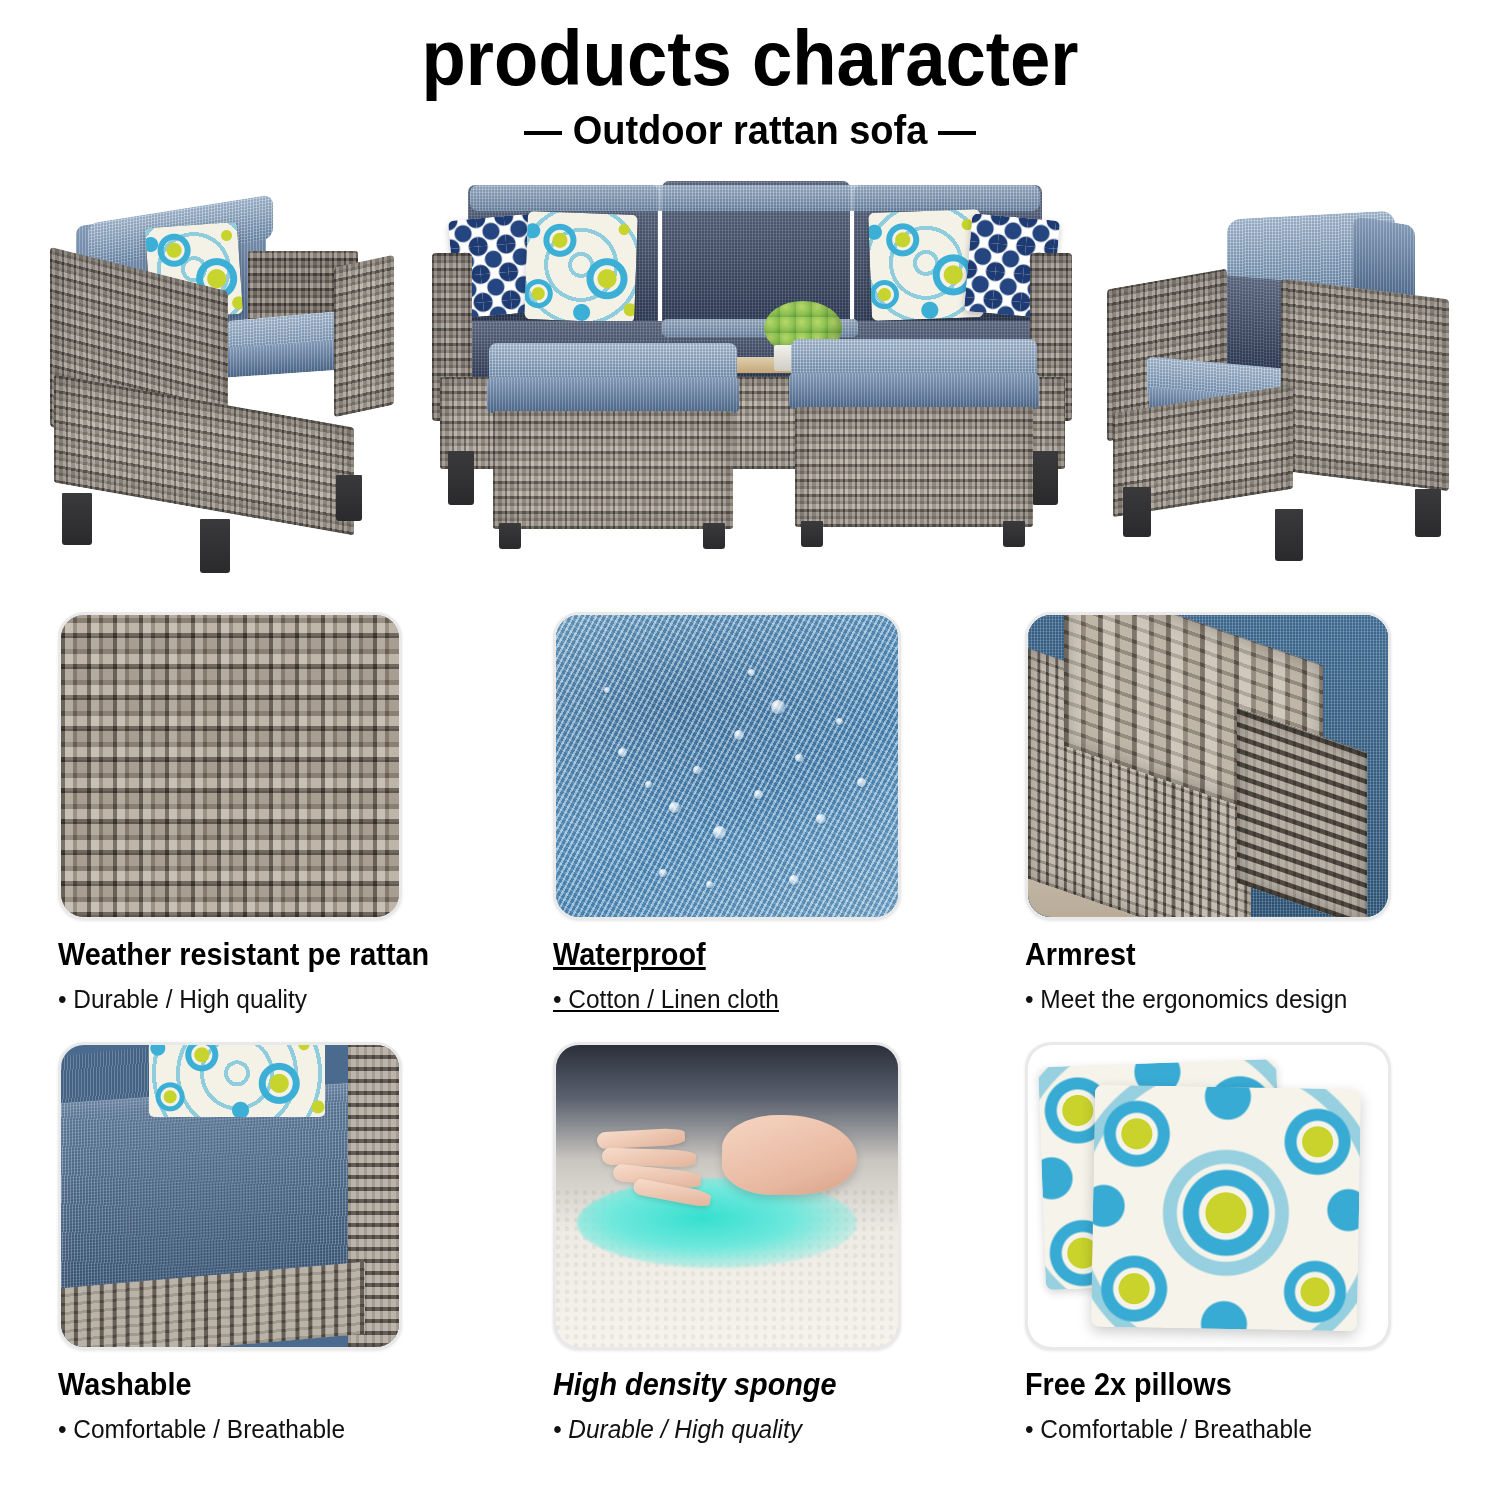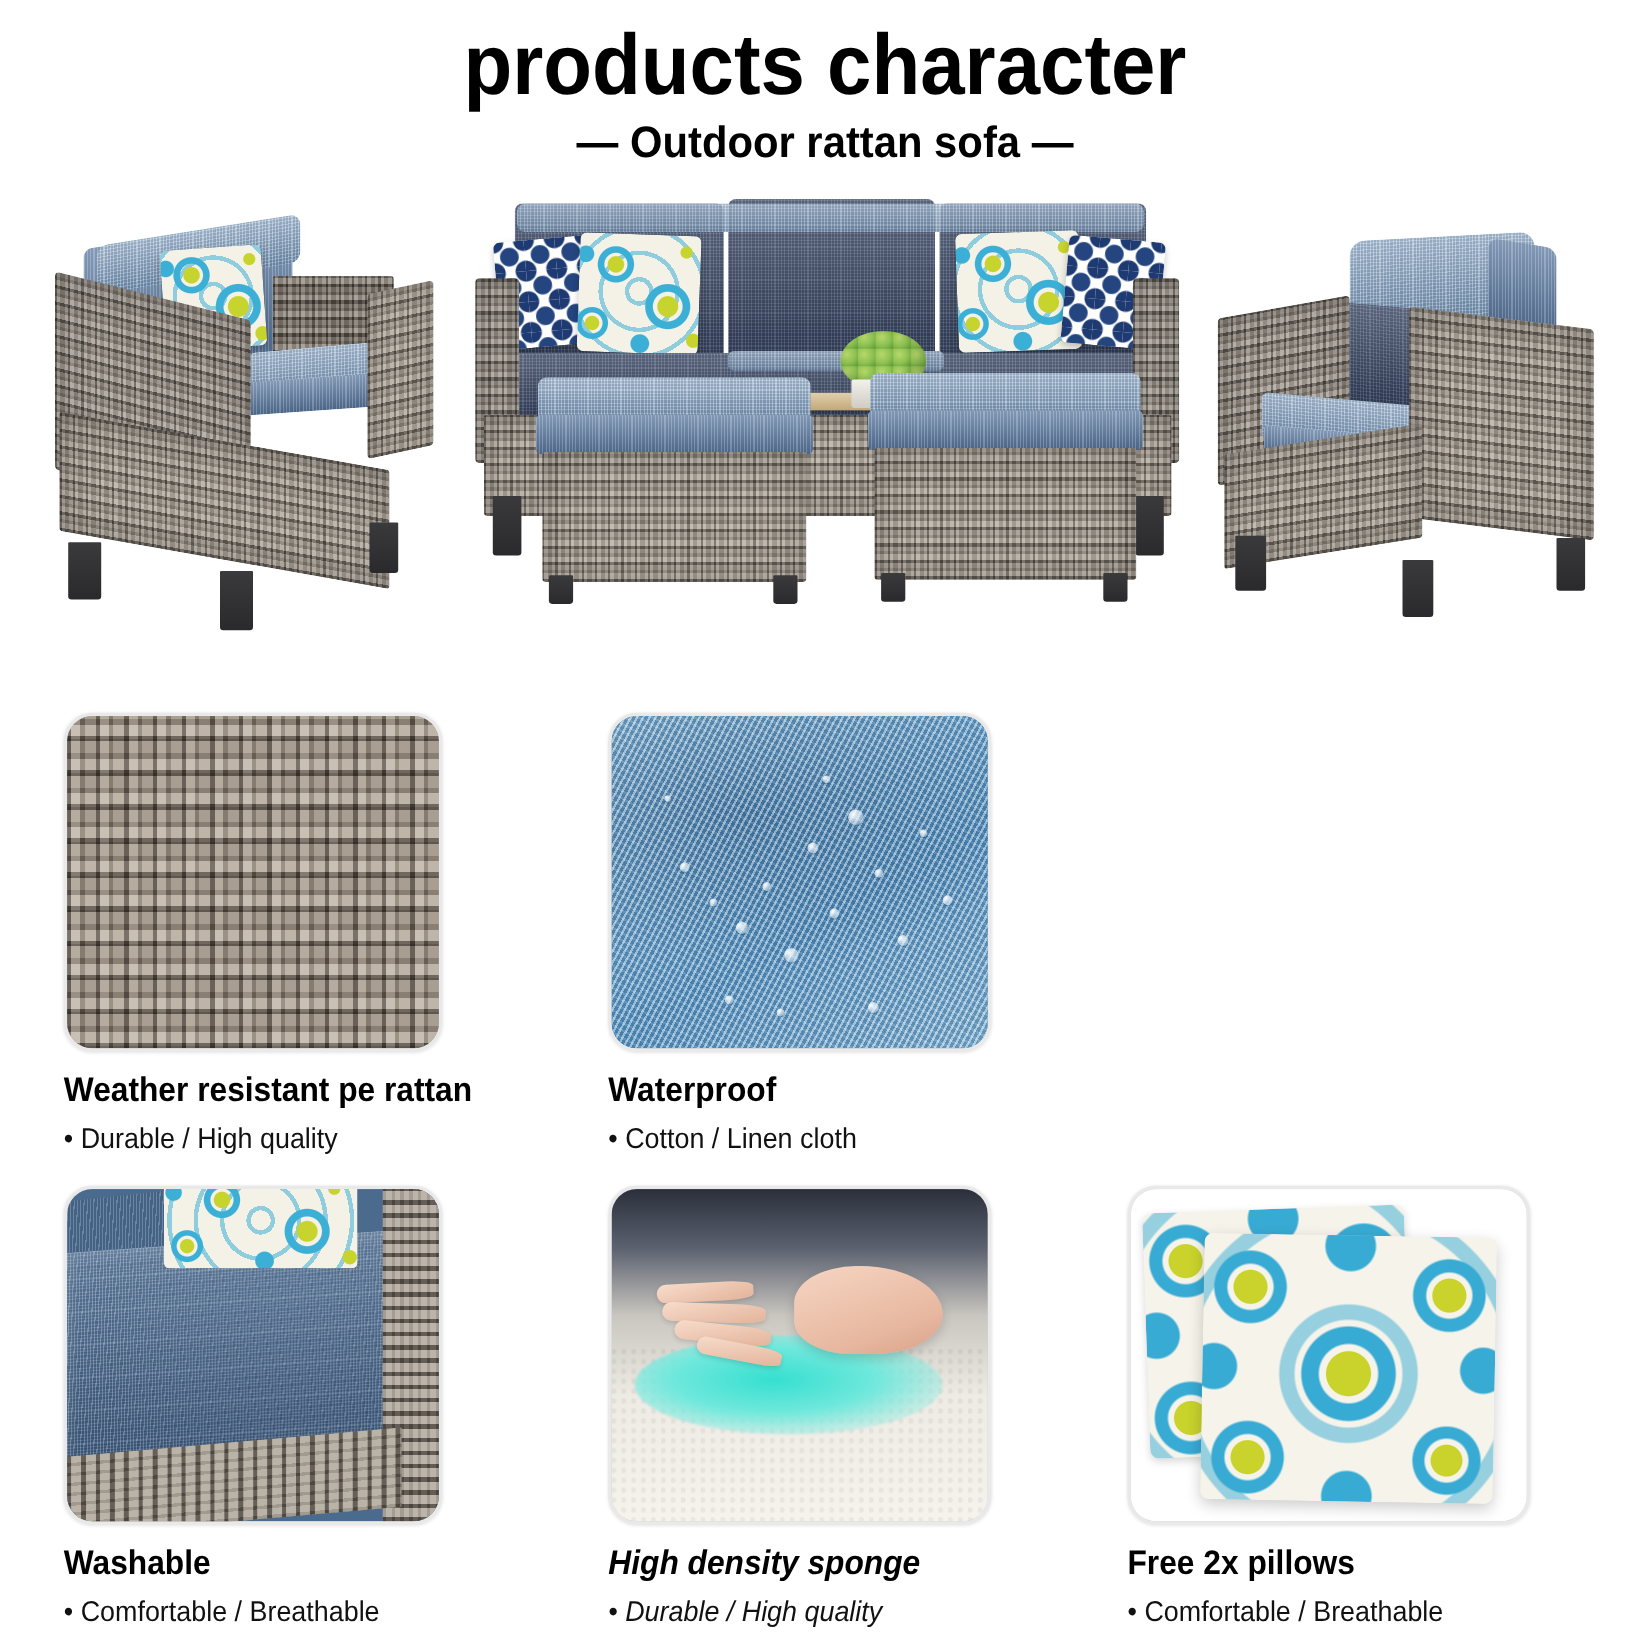"Weather resistant pe rattan" .features { top: 640px -> 604px }
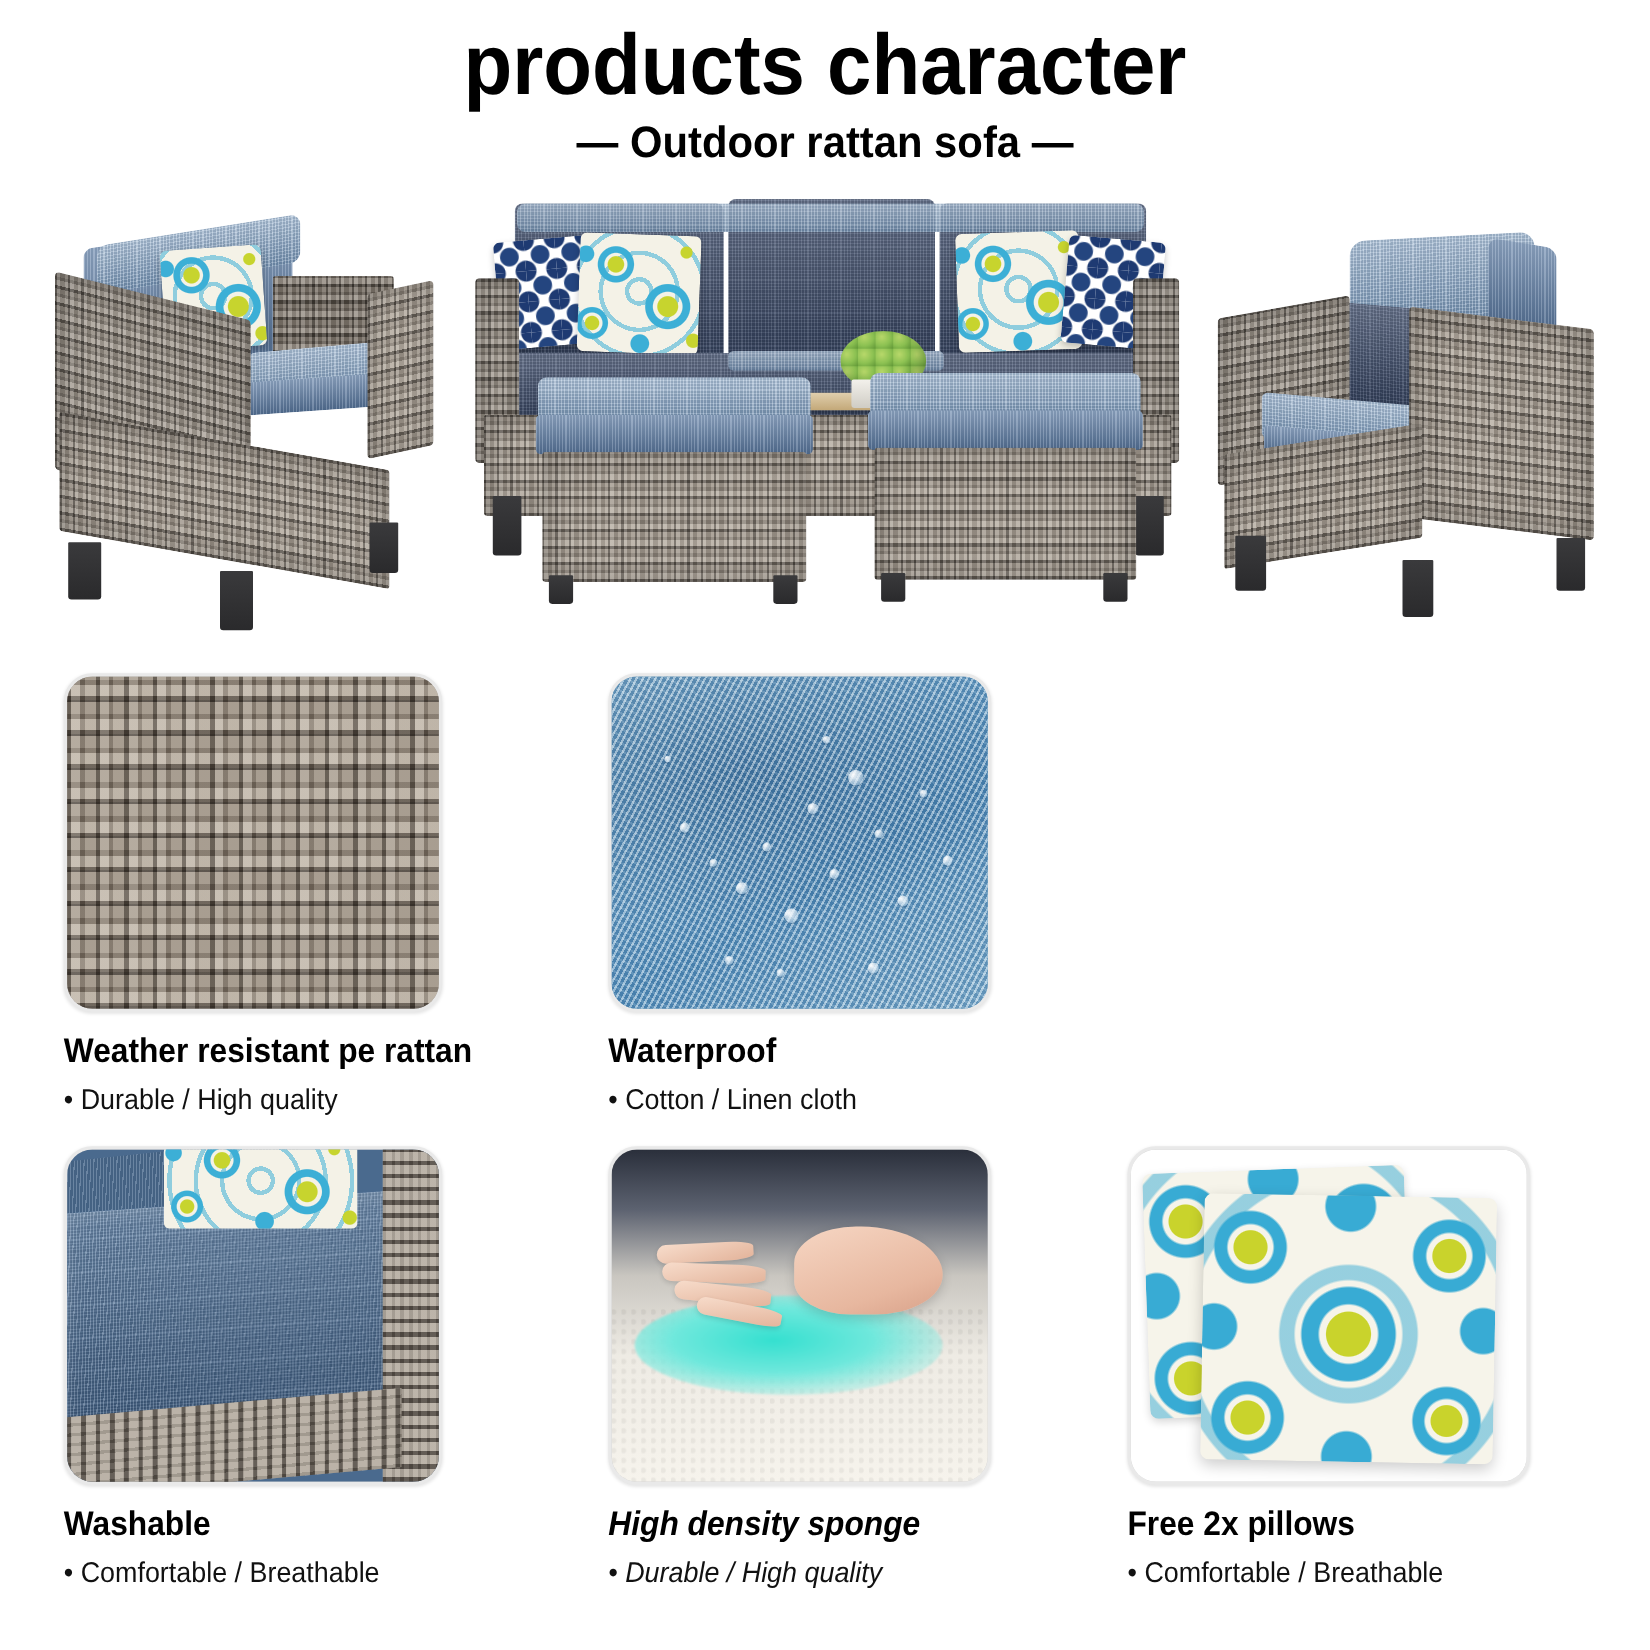"Waterproof" div.fcard { text-decoration: none -> underline }
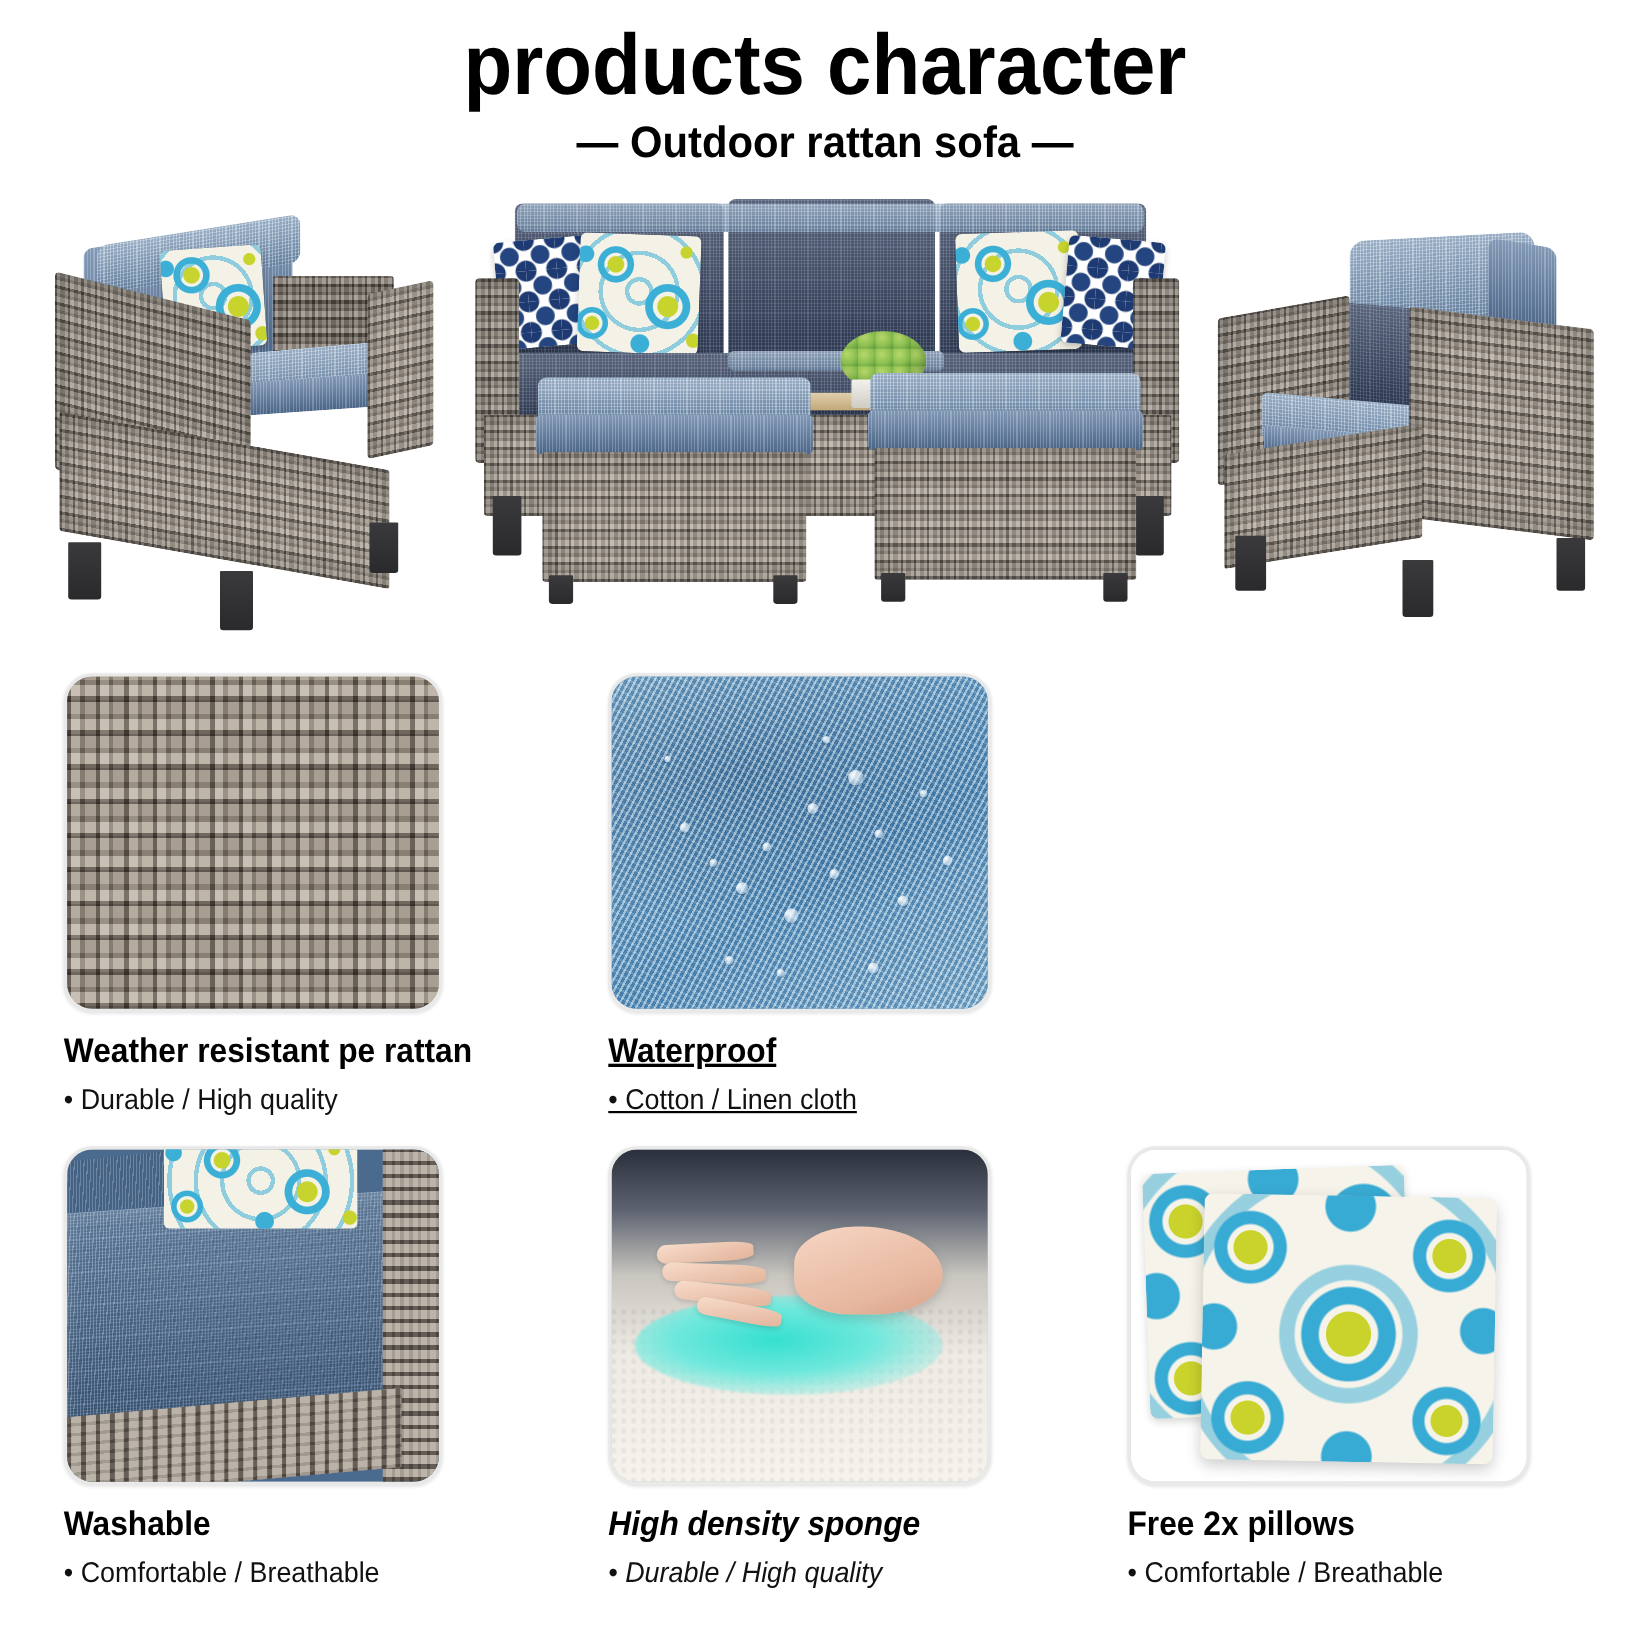"Armrest" div.fcard { html: none -> <div> <div> <div> <div></div> <div></div> <div></div> <div></div> <div></div> </div> </div> <div>Armrest</div> <div>• Meet the ergonomics design</div> </div> }
